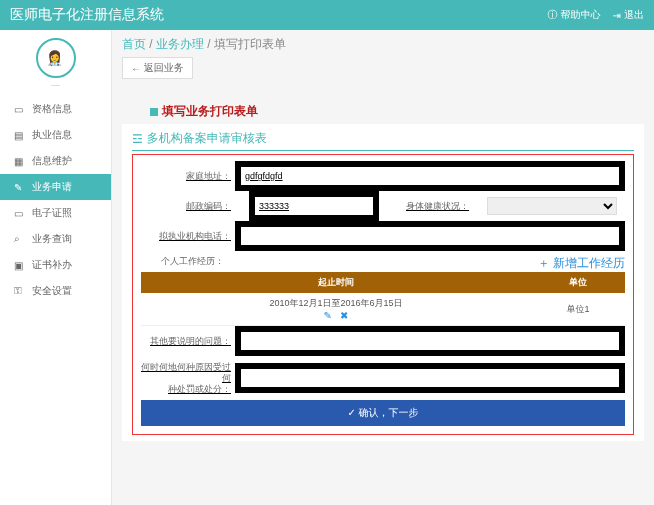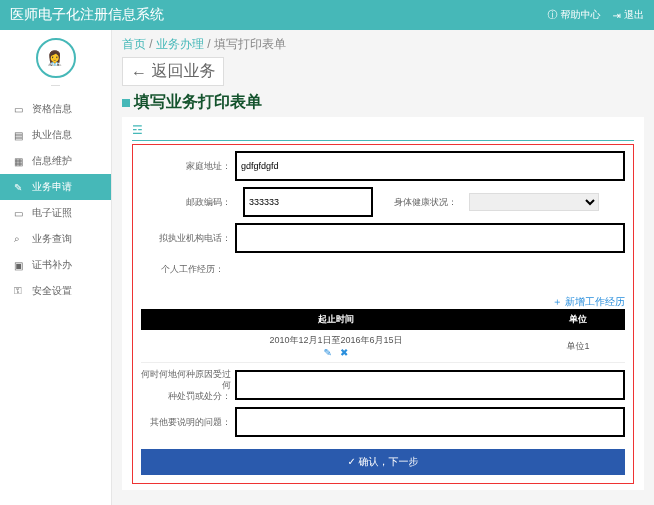"← 返回业务" .back-btn { font-size: 16px -> 10px; margin-bottom: 6px -> 24px }
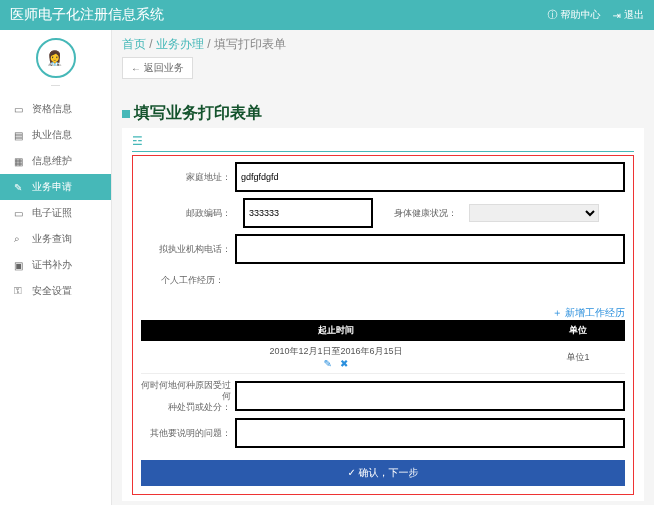"填写业务打印表单" .section-title { color: #14532d -> #b91c1c; font-size: 16px -> 12px; margin-left: none -> 28px }
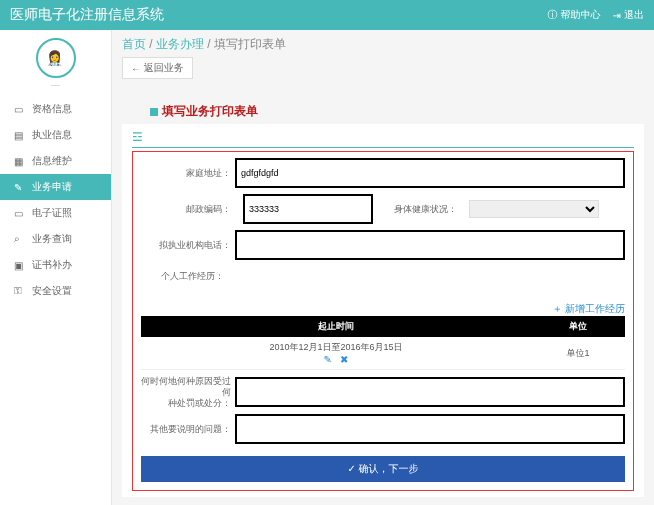"多机构备案申请审核表" span { html: none -> <span>多机构备案申请审核表</span> }
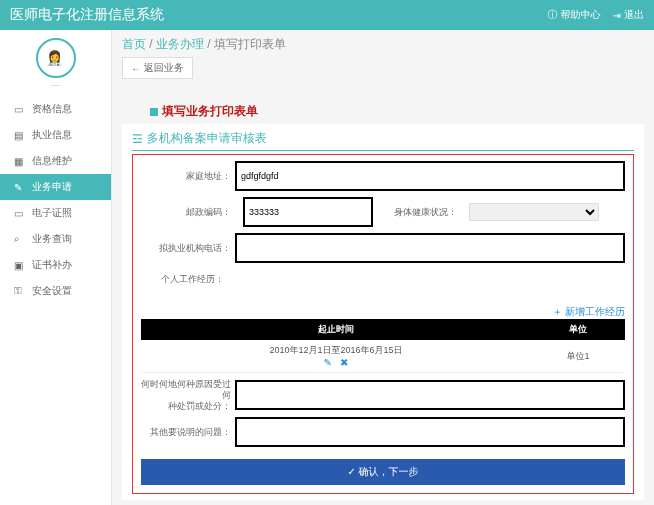"家庭地址：" .form-row { margin-bottom: 6px -> 0; text-decoration: none -> underline }
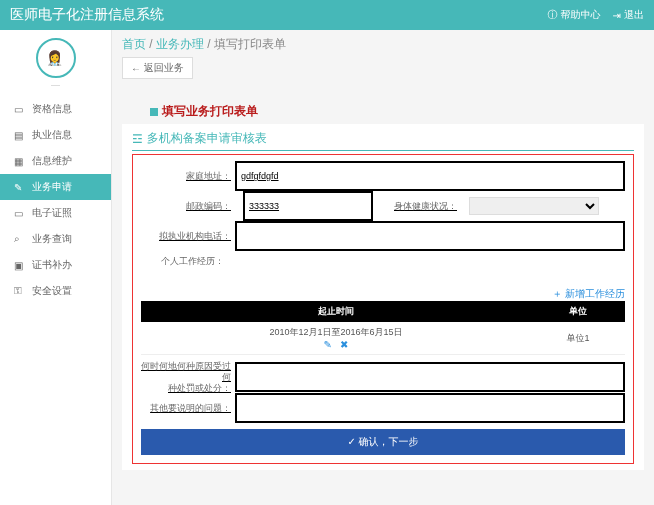"gdfgfdgfd" .form-input { border: 2px solid #000000 -> 6px solid #000000 }
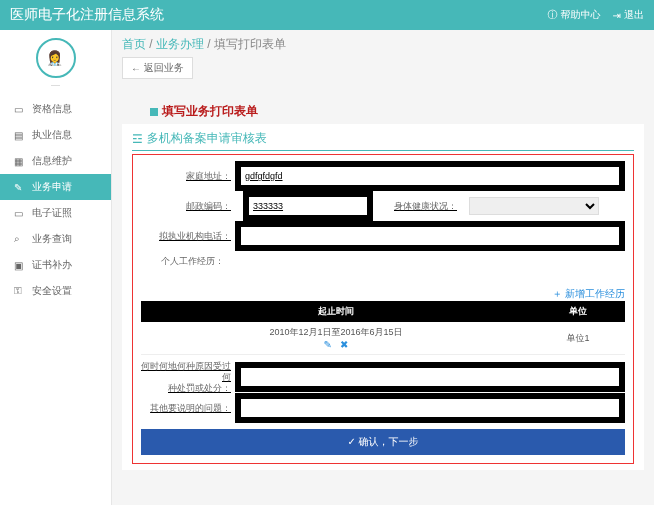"邮政编码：" .half-row { gap: 12px -> 18px }
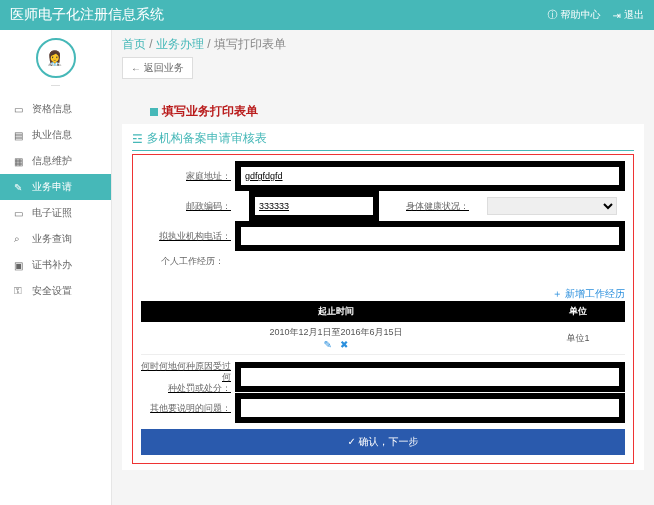"＋ 新增工作经历" .add-link { font-size: 10px -> 12px; margin-top: 32px -> none }
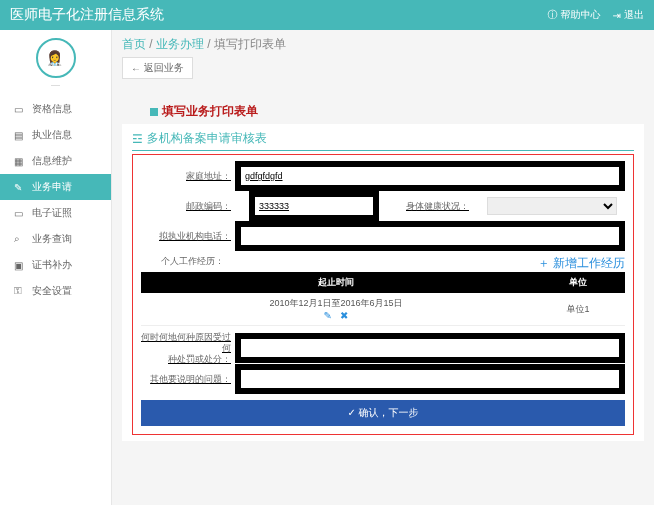"起止时间" .exp-table thead { background: #000000 -> #a16207 }
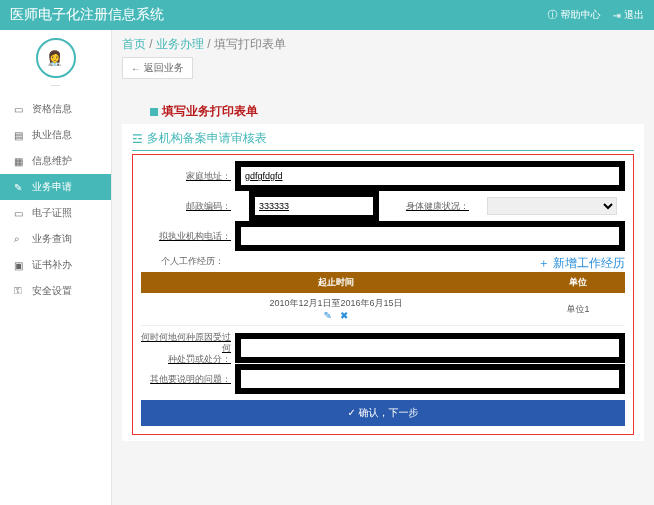"何时何地何种原因受过何" div.form-row { order: before "其他要说明的问题：" -> after "其他要说明的问题：" }
